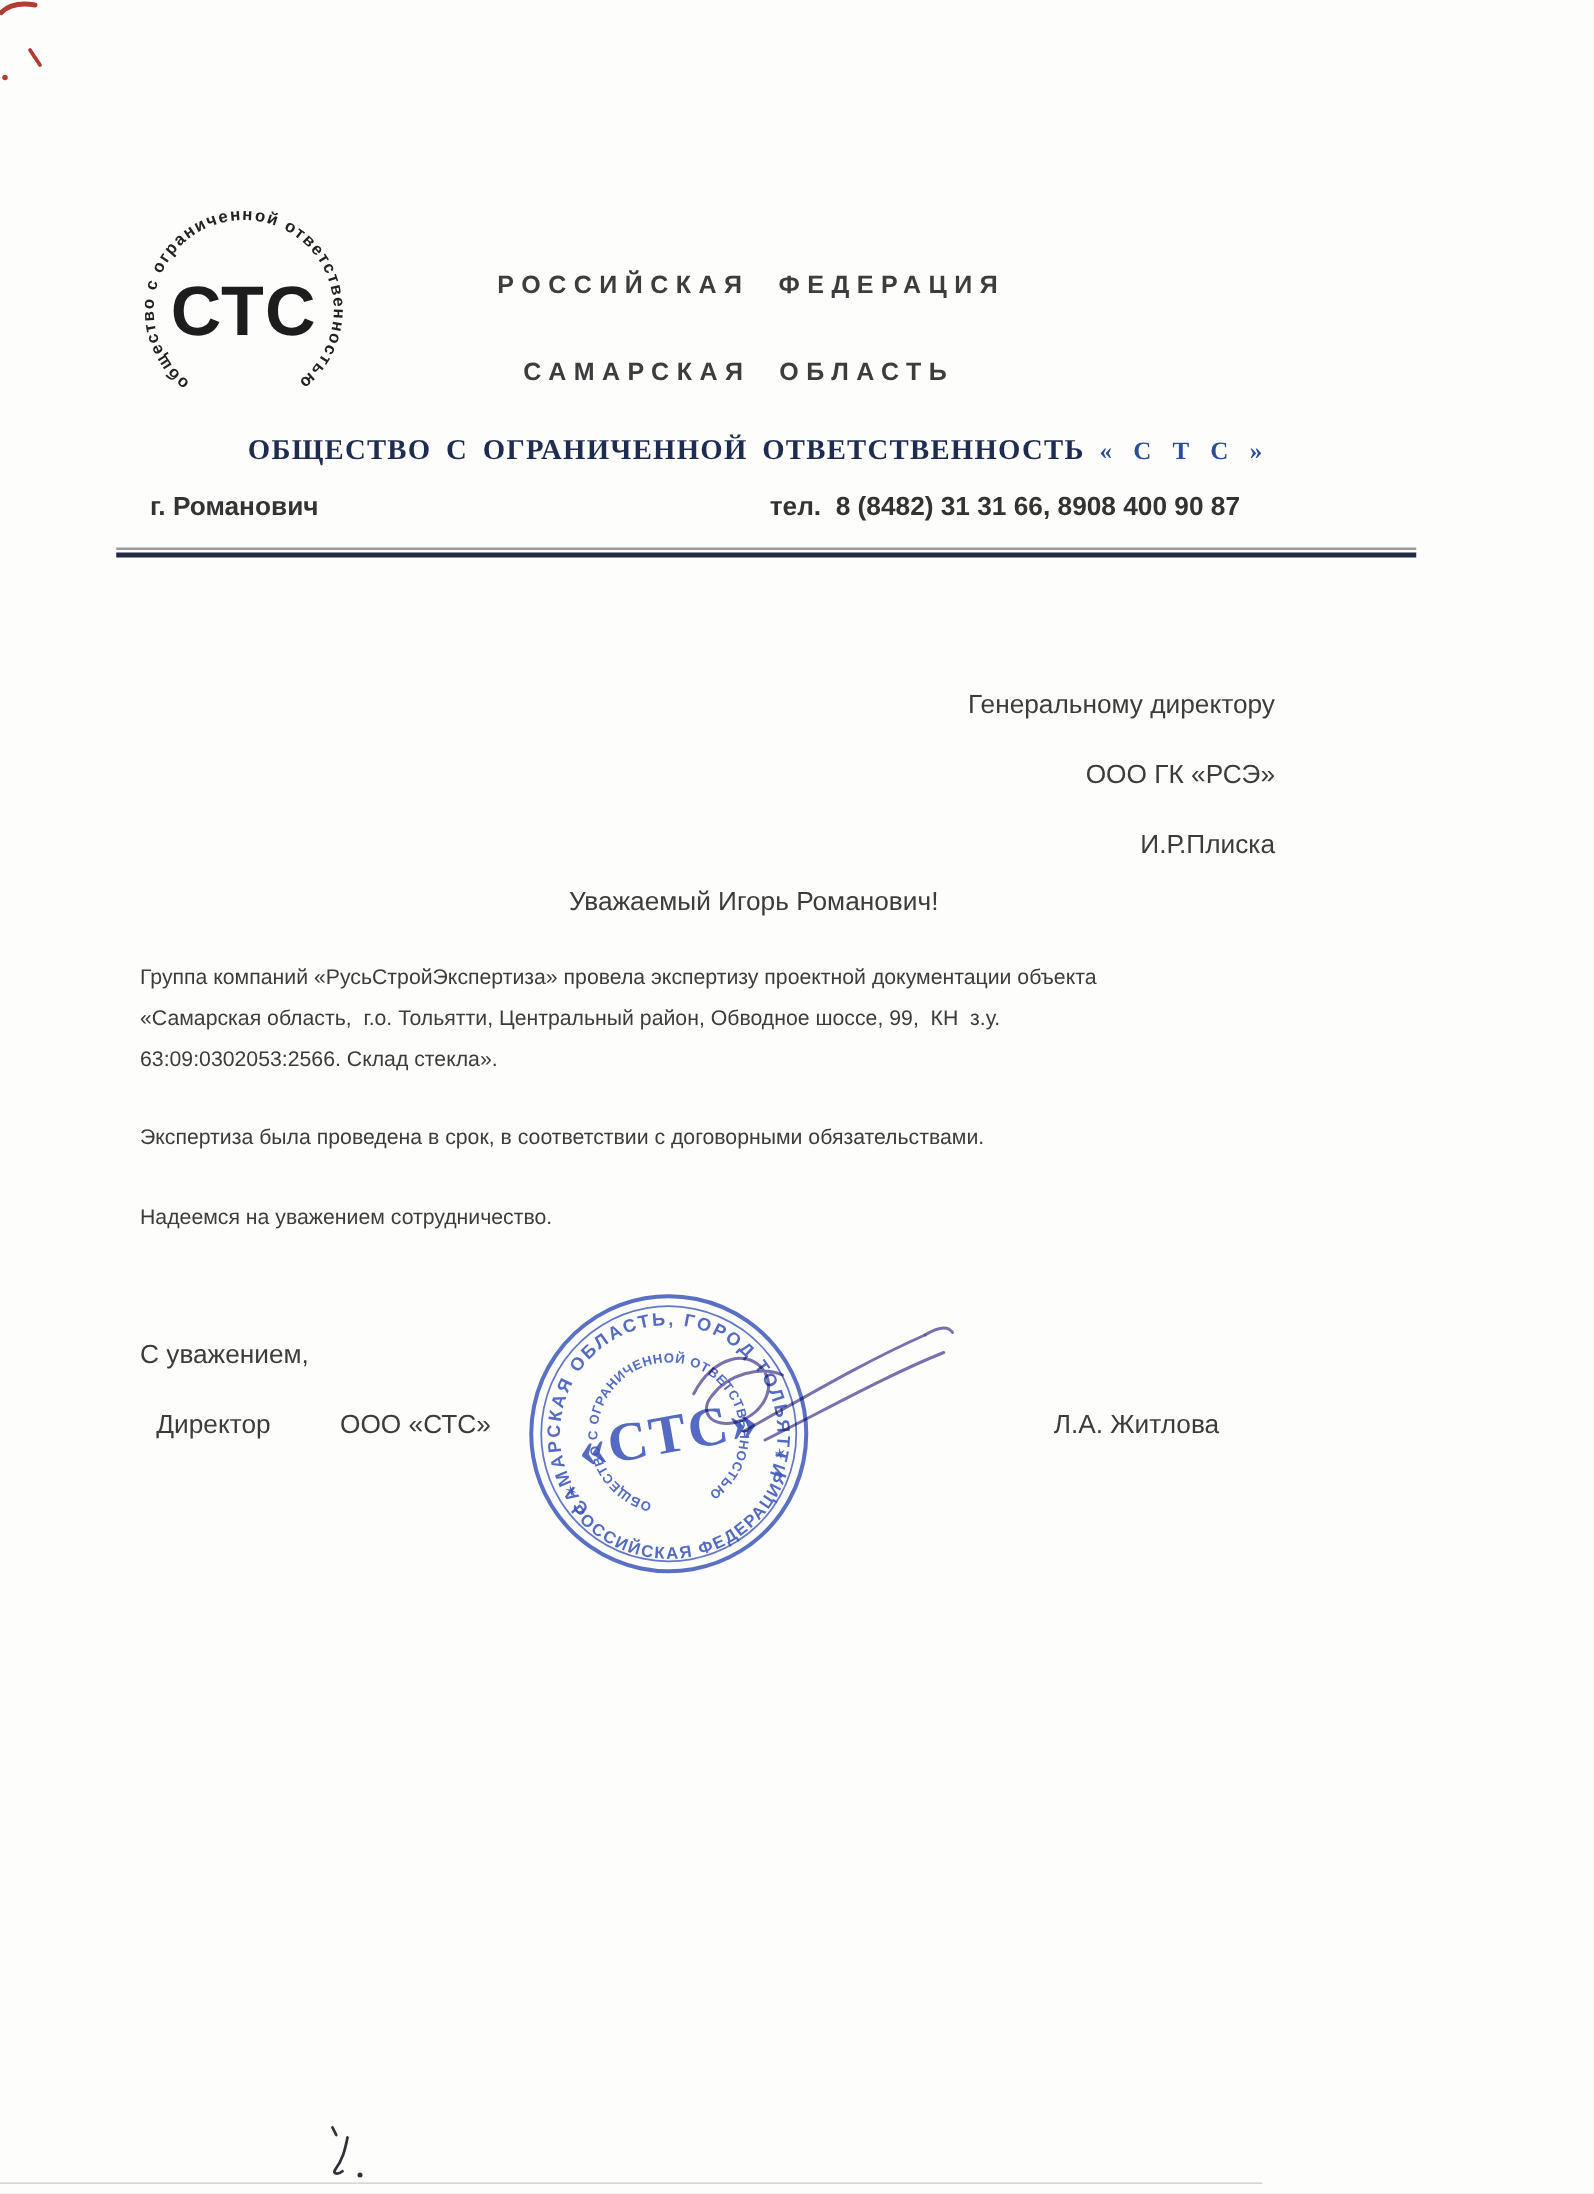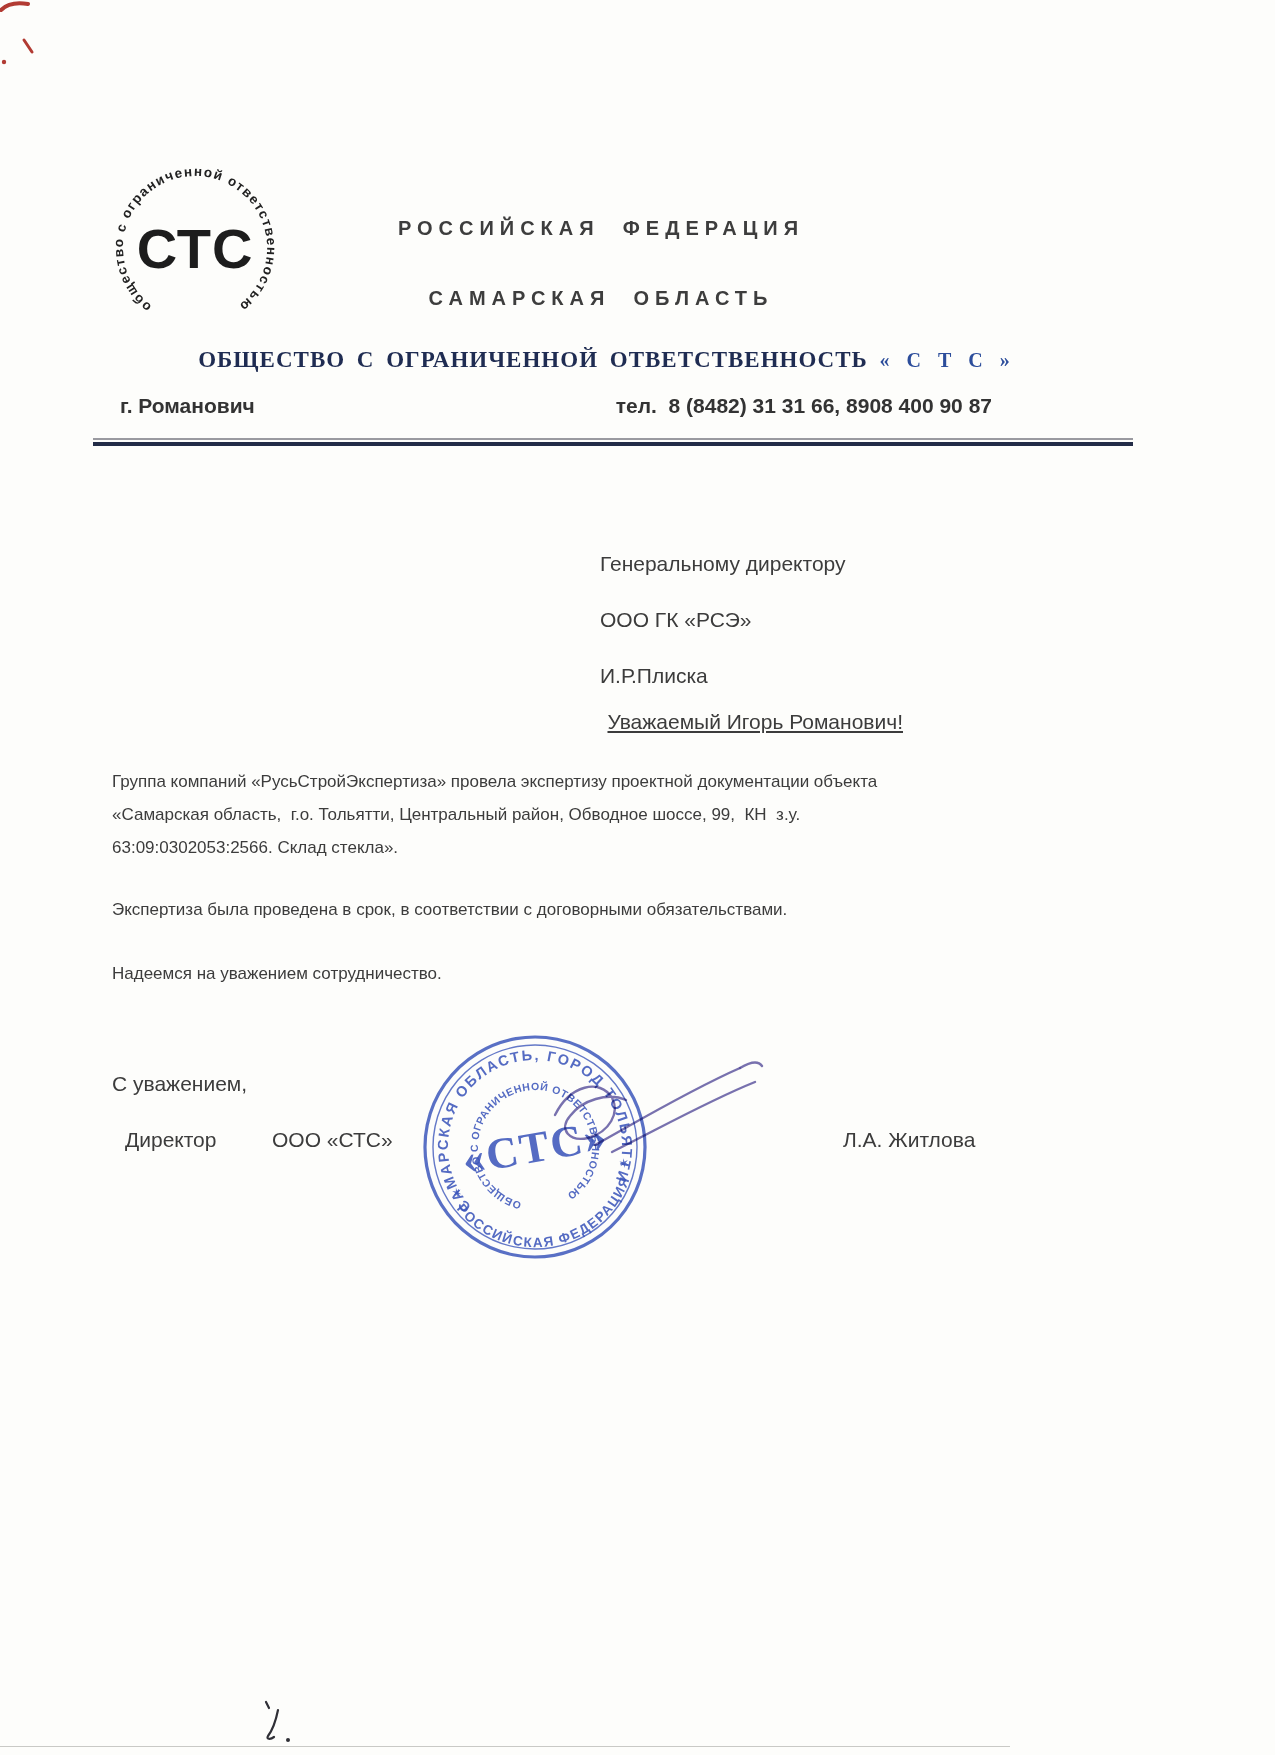"САМАРСКАЯ ОБЛАСТЬ" div.abs { left: 301px -> 291px }
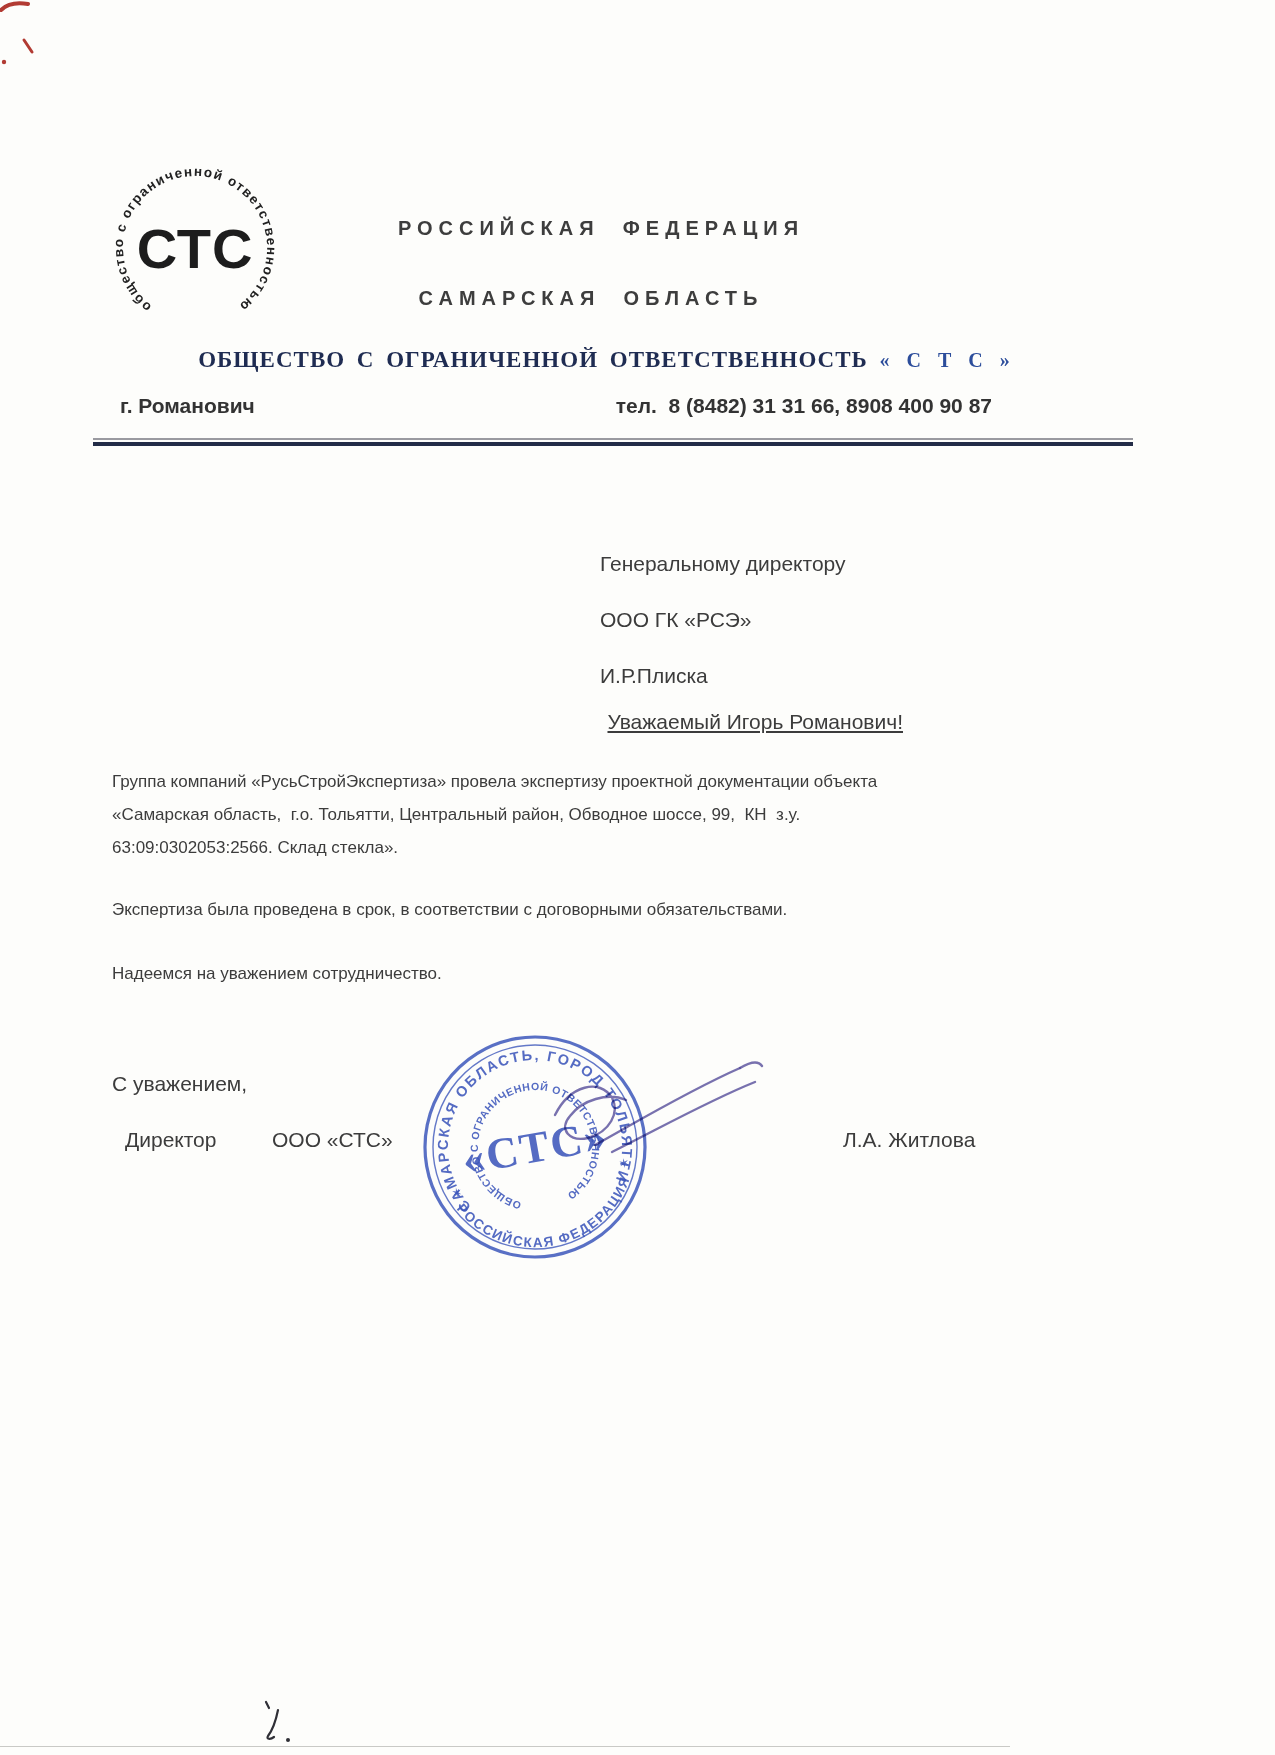"Генеральному директору" .recipient { text-align: left -> right }
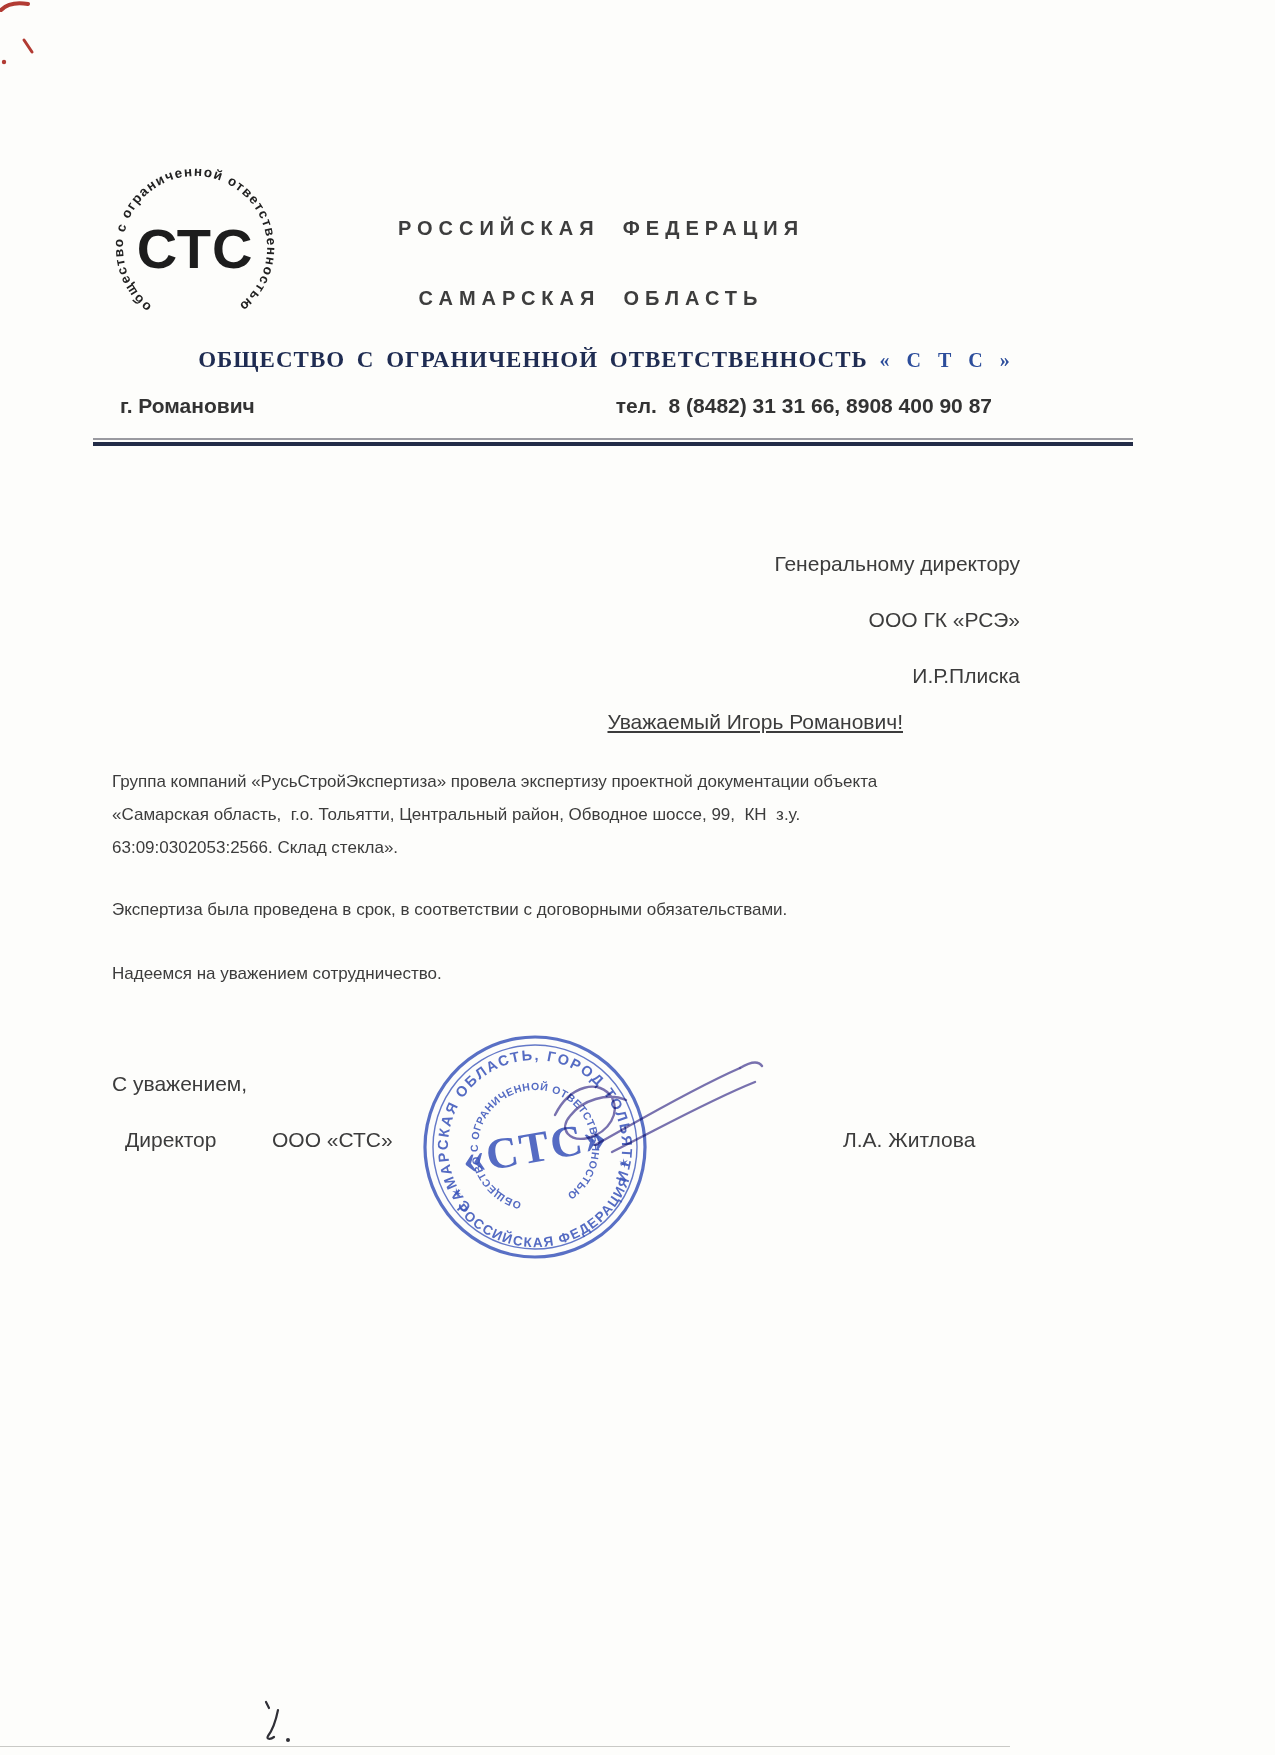"Уважаемый Игорь Романович!" .salutation { text-align: right -> center; text-decoration: underline -> none }
